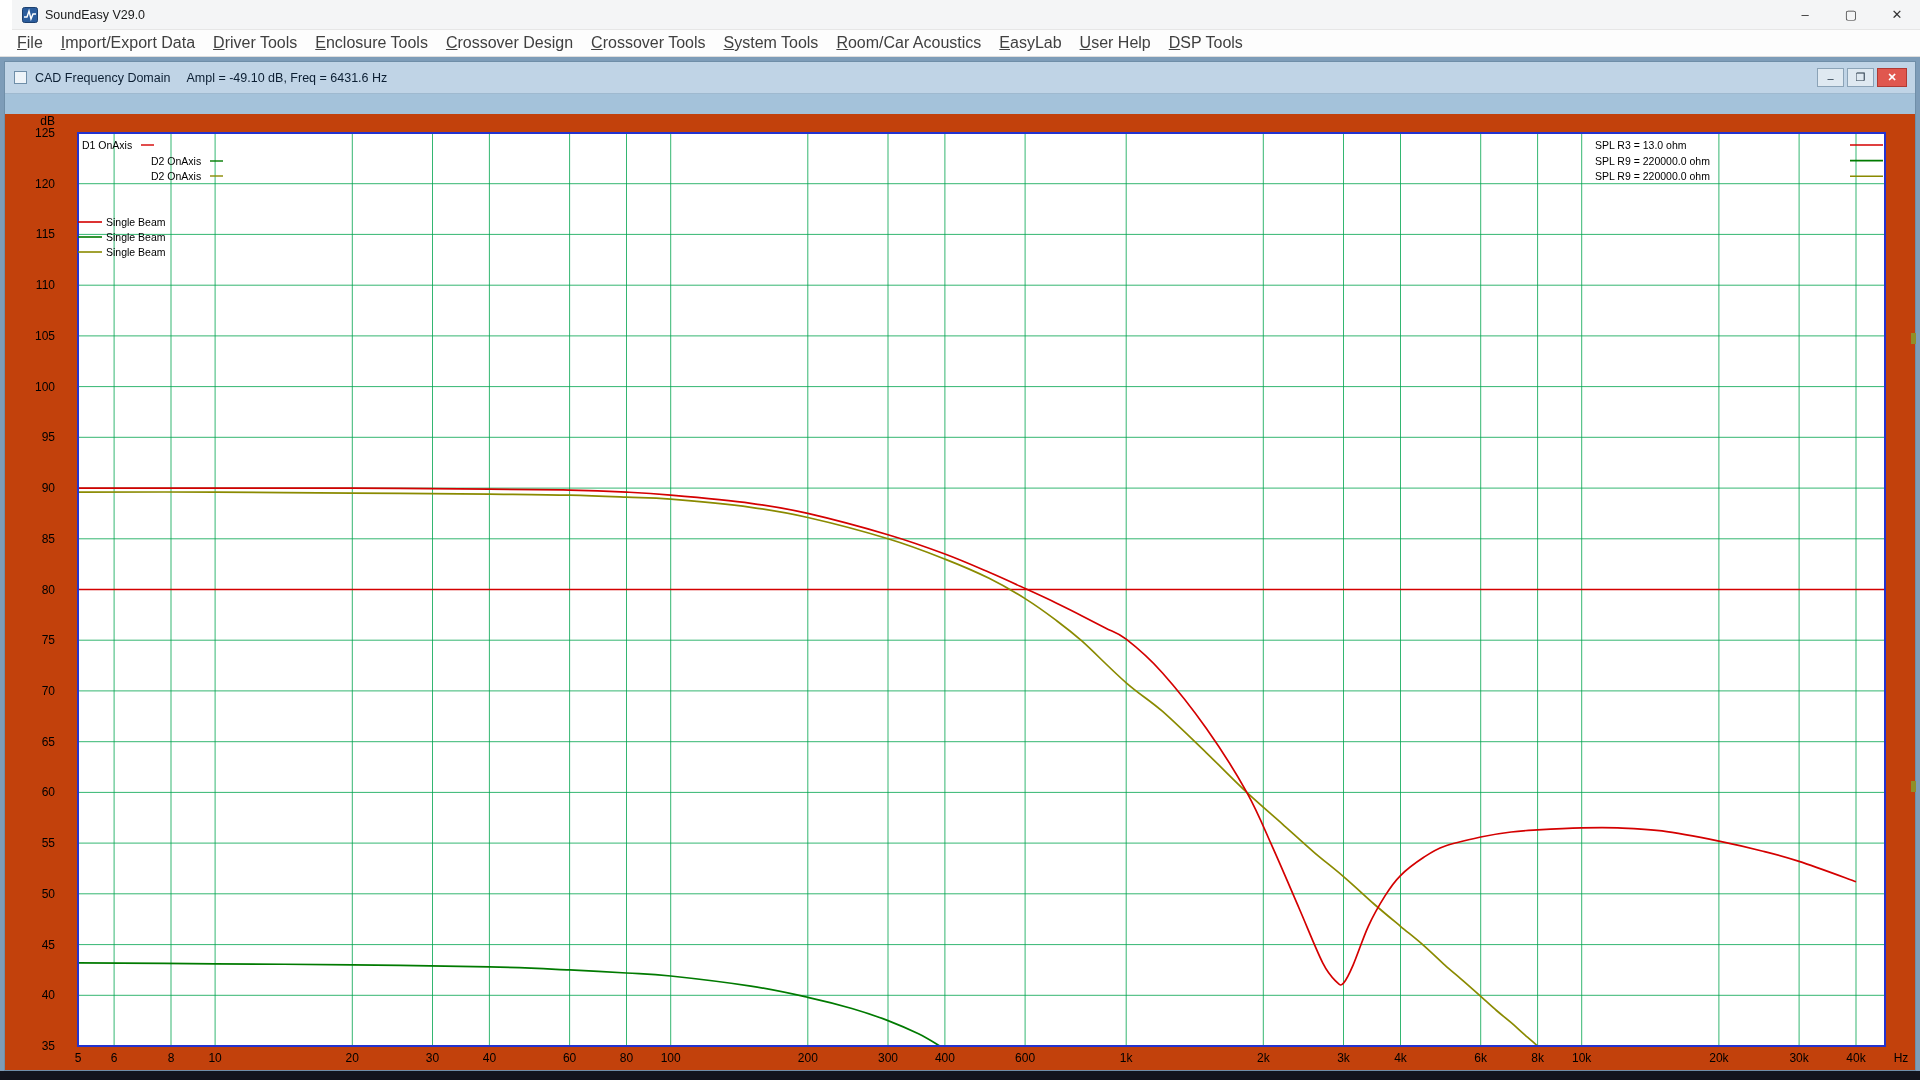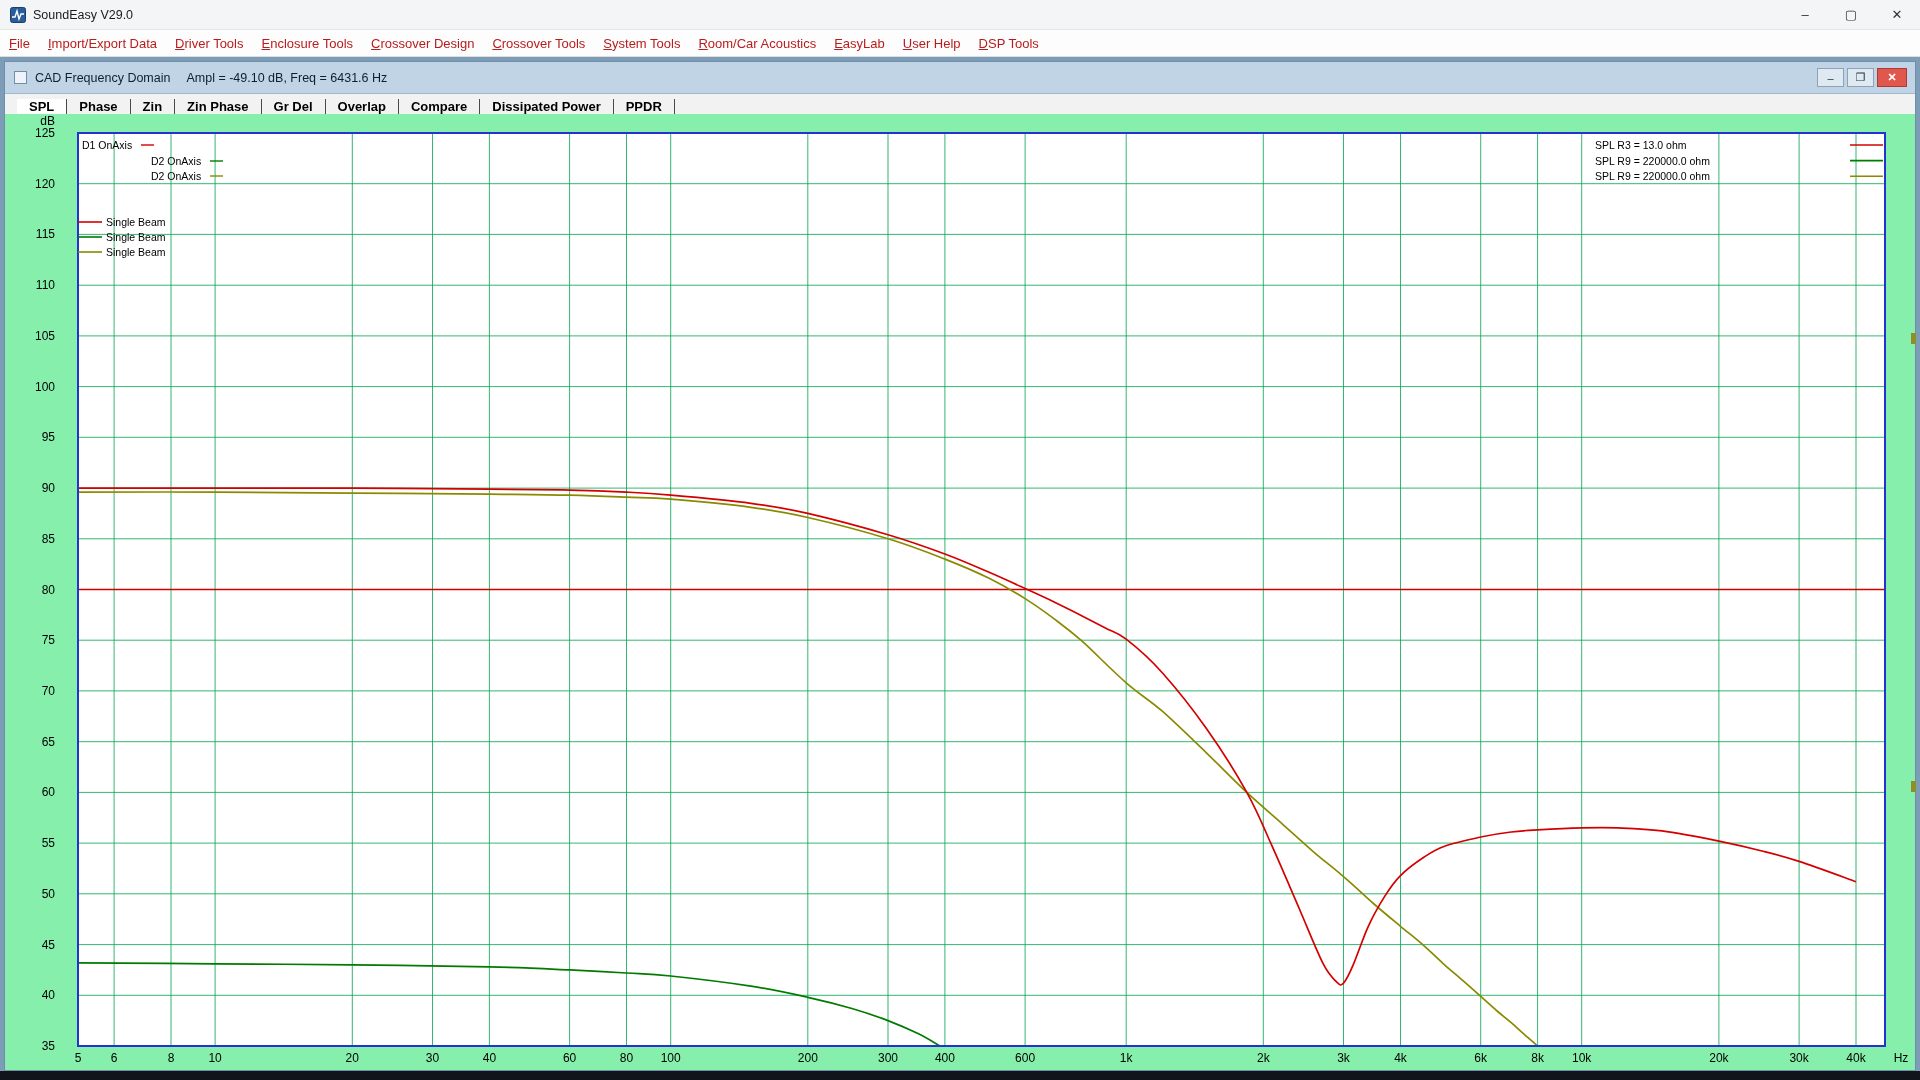"SoundEasy V29.0" .titlebar { left: 0 -> 12px }
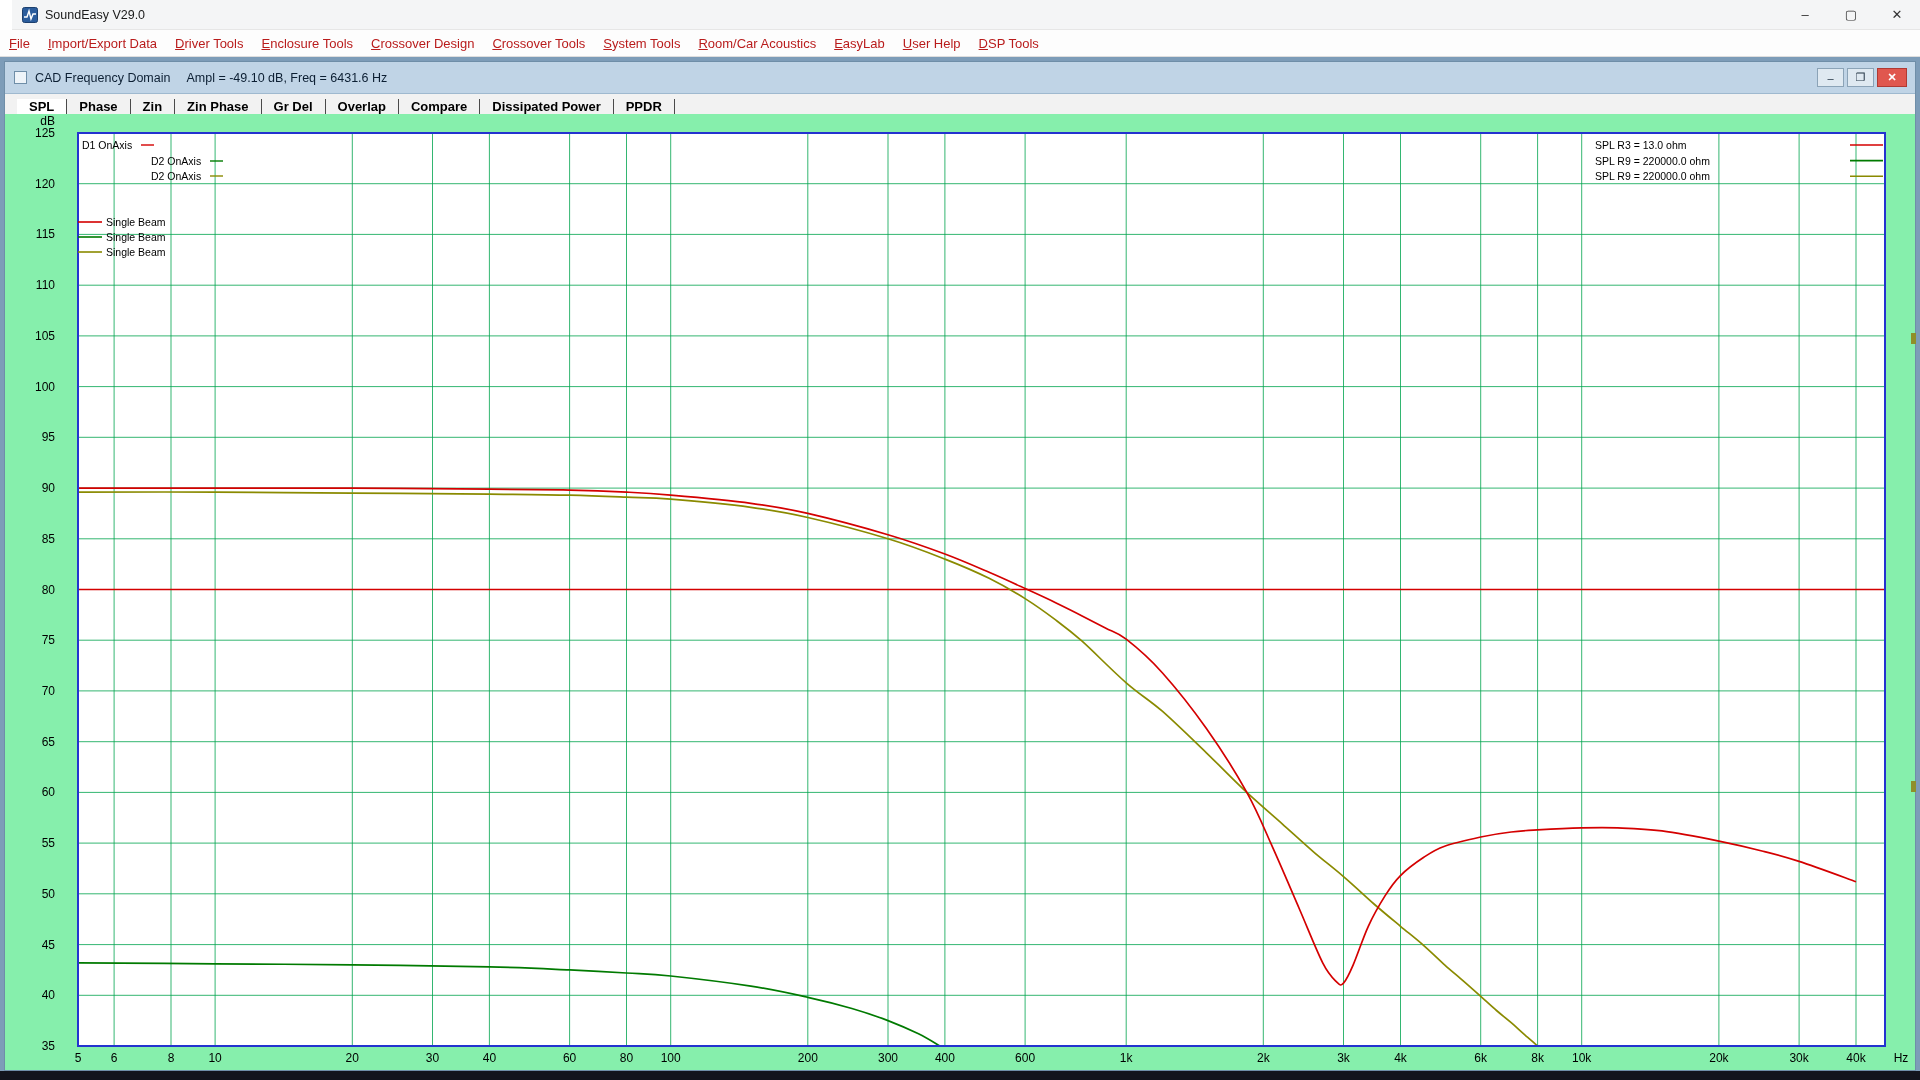"File" .menubar { color: #b91c1c -> #404040; font-size: 13px -> 16px; padding-left: 0 -> 8px }
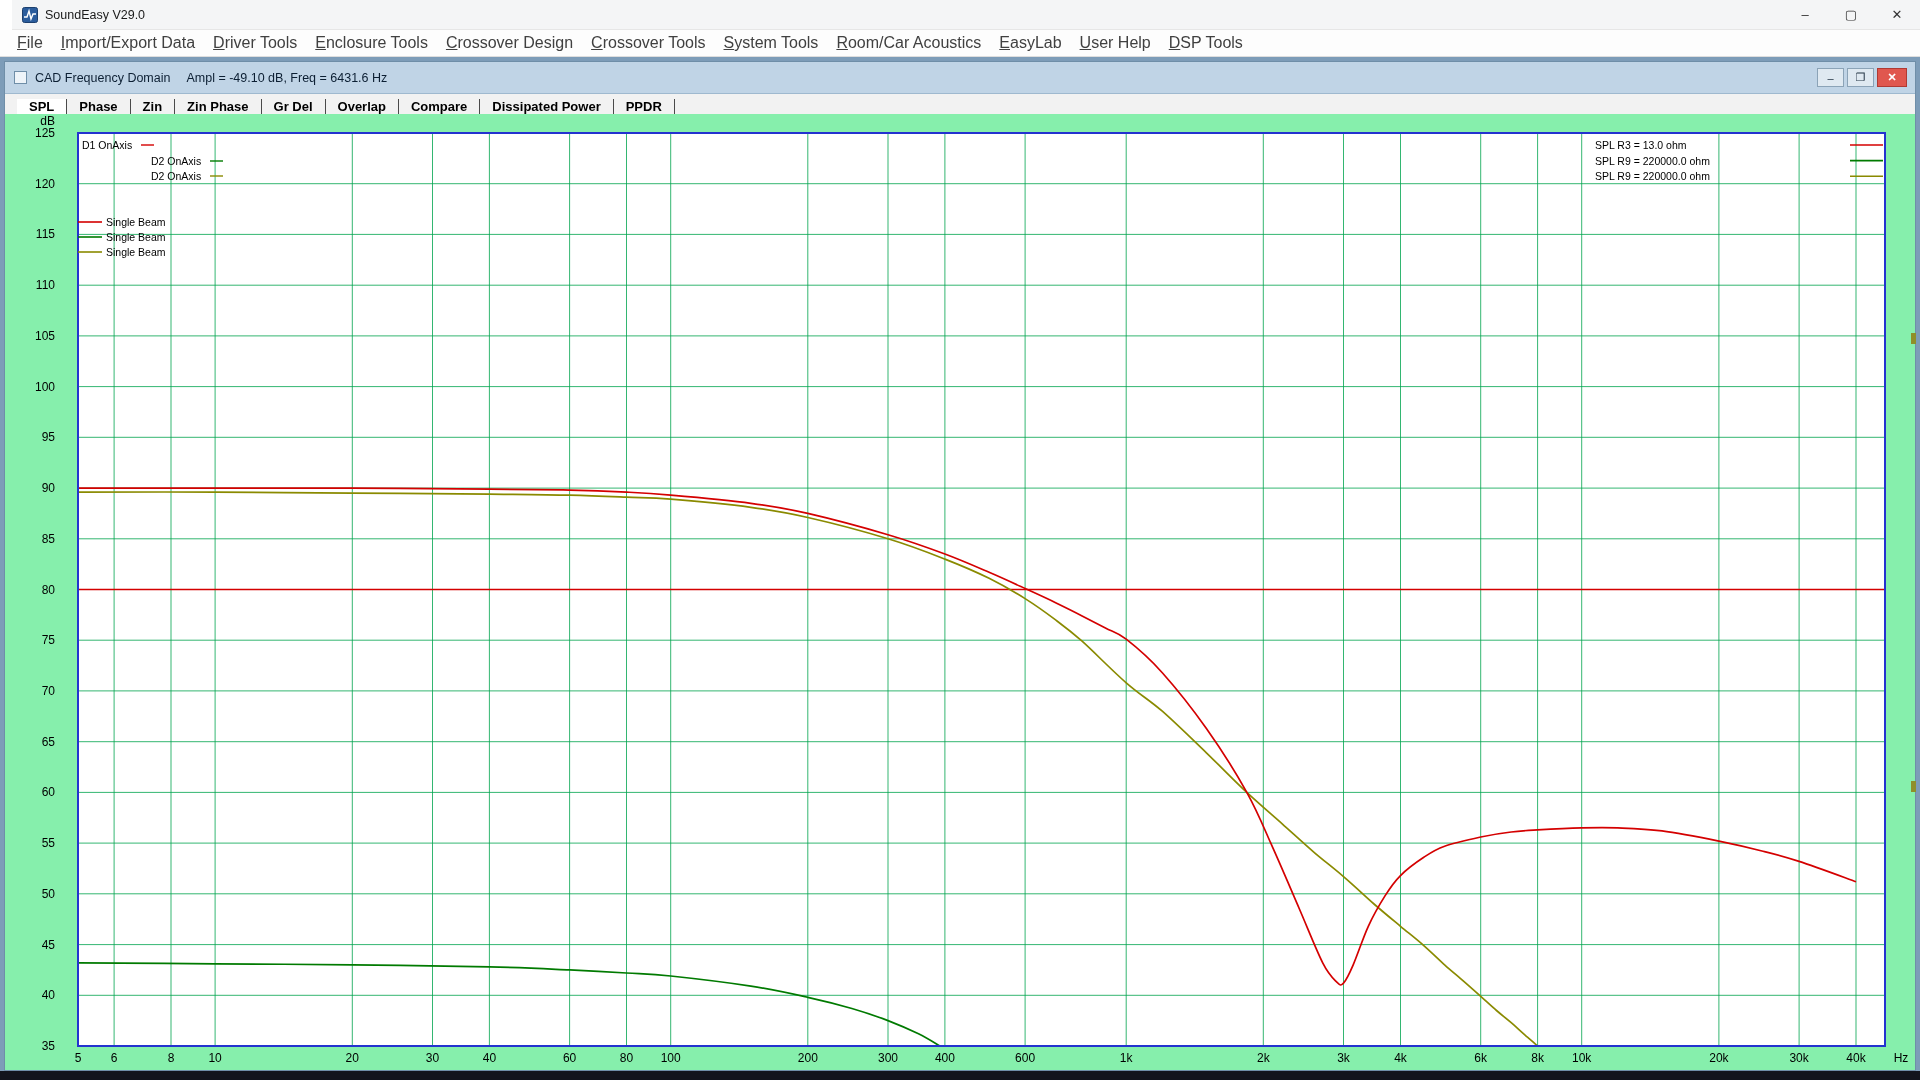"SPL" div.tabbar { html: <div> <span>SPL</span> <span>Phase</span> <span>Zin</span> <span>Zin Phase</span> <span>Gr Del</span> <span>Overlap</span> <span>Compare</span> <span>Dissipated Power</span> <span>PPDR</span> </div> -> none }
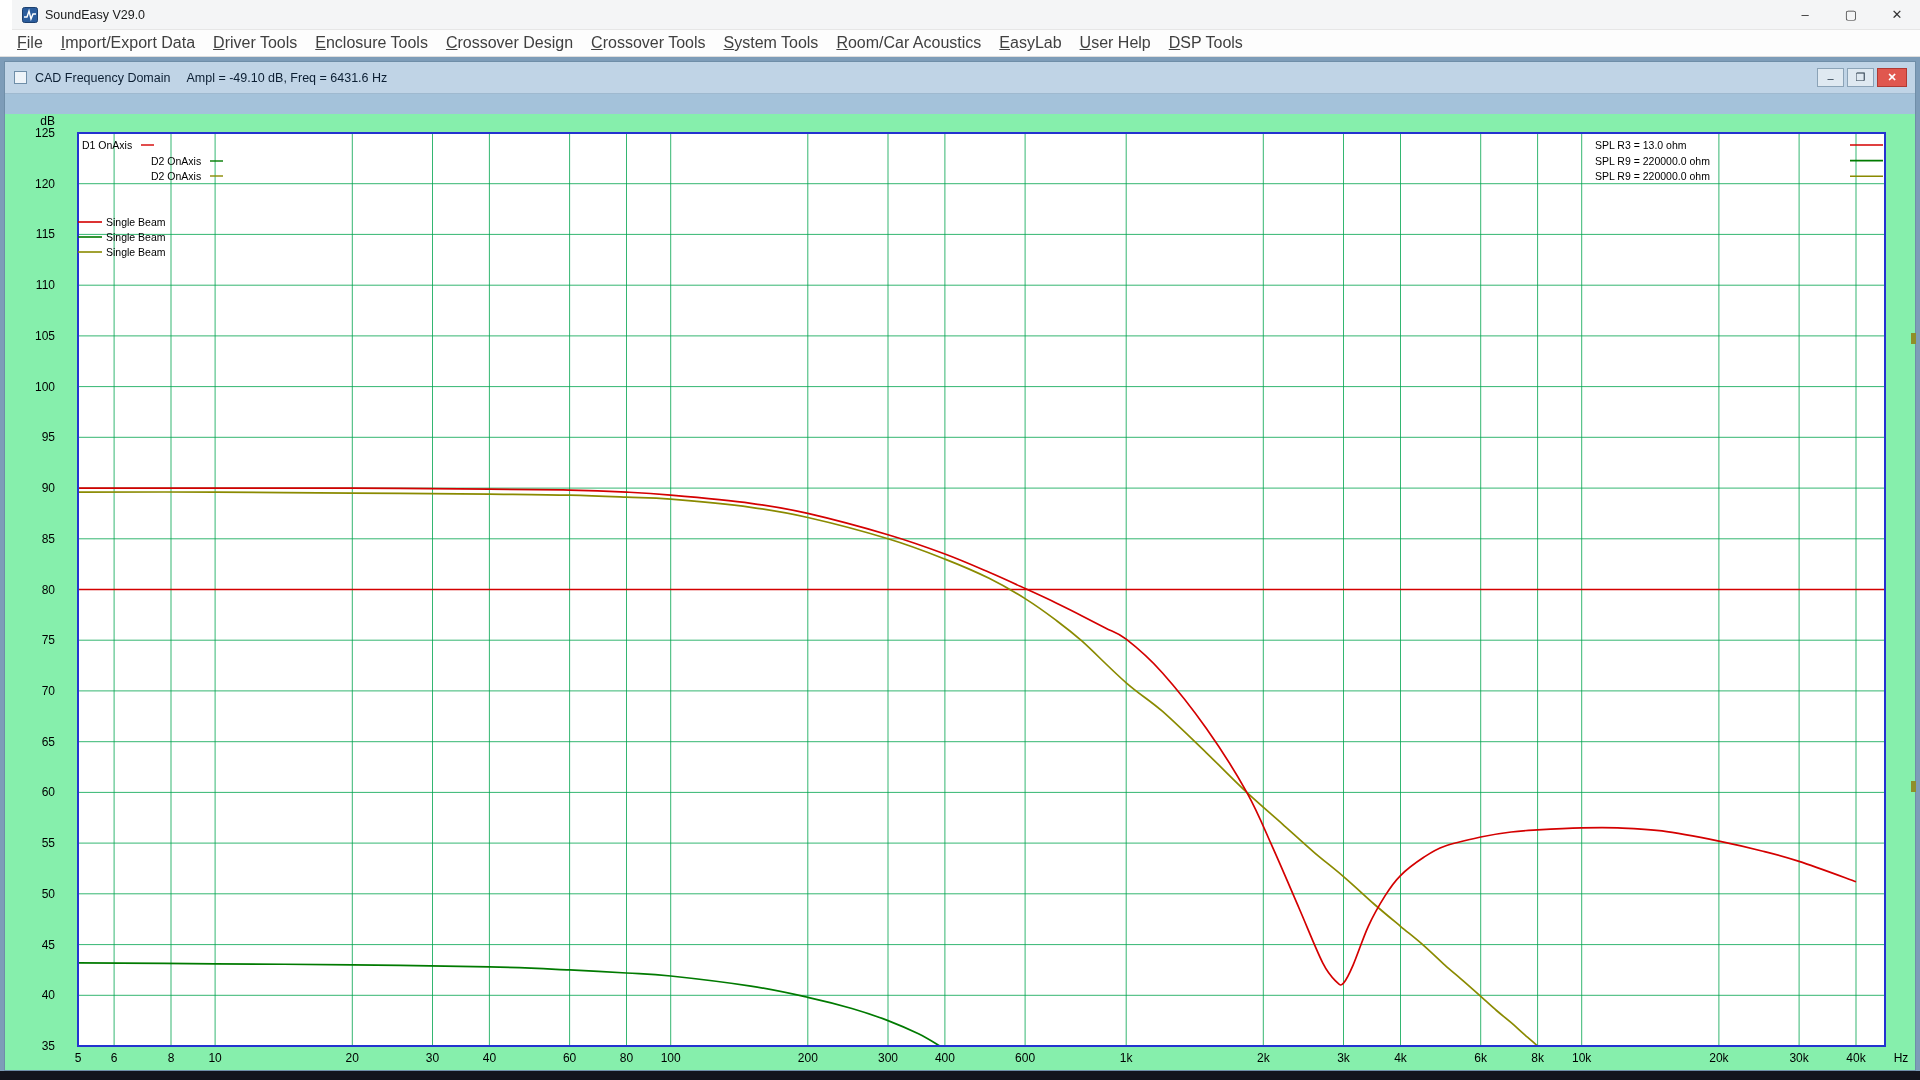"dB" .chart-area { background: #86efac -> #c2410c }
